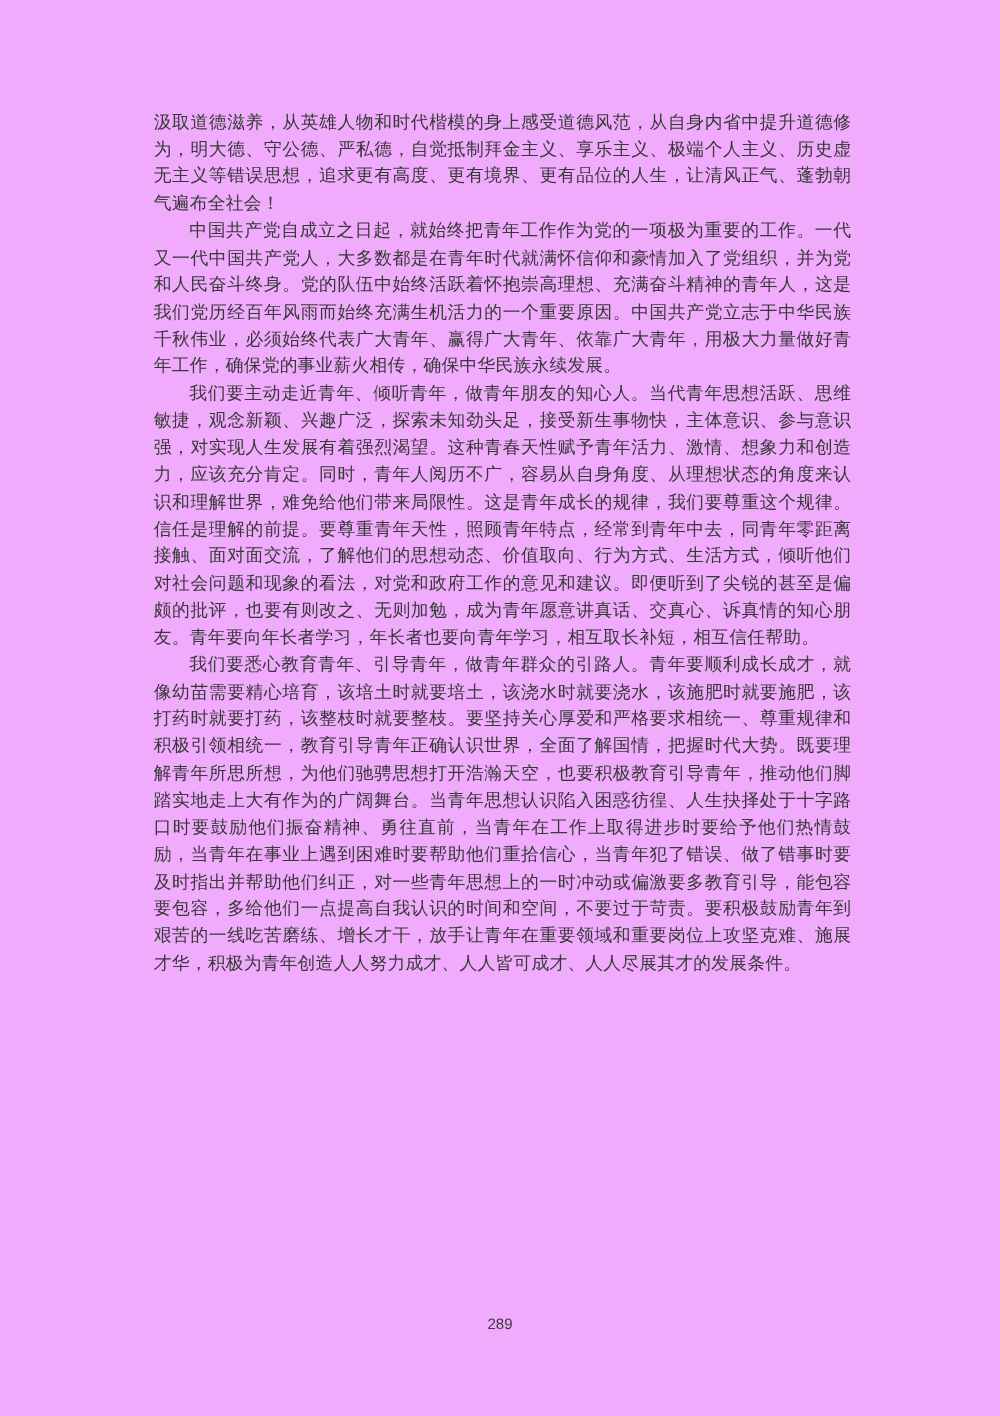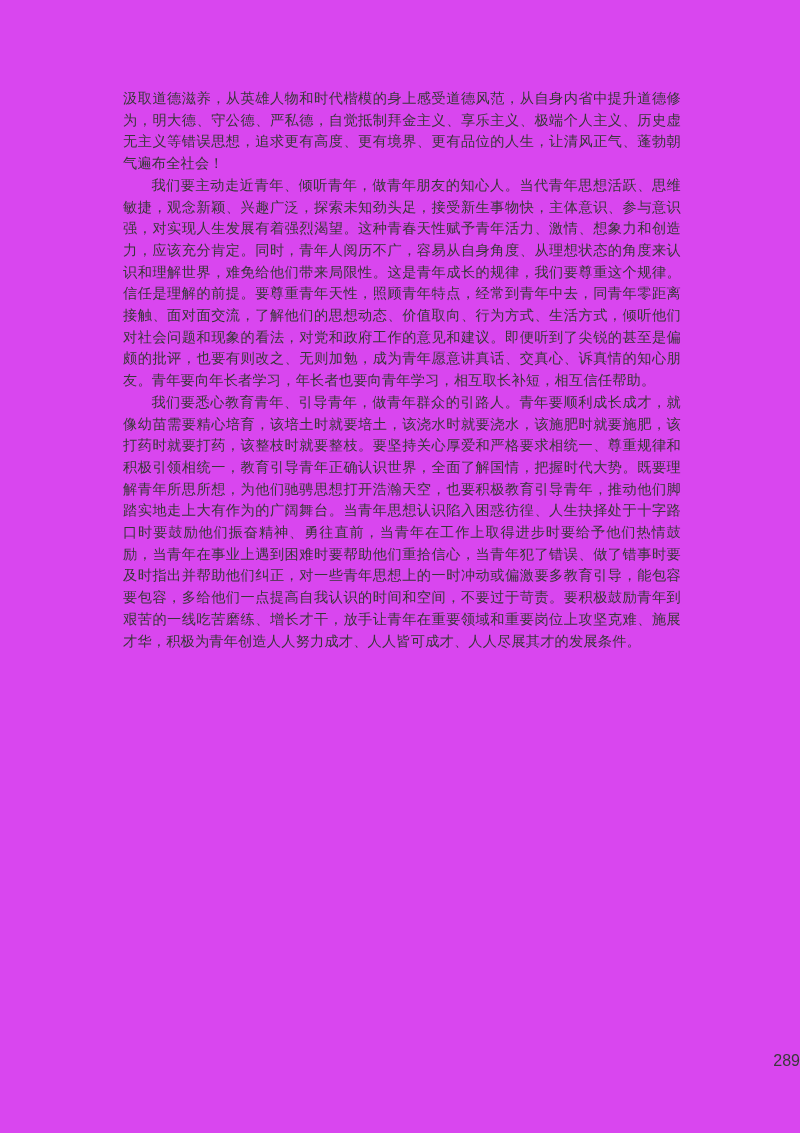"汲取道德滋养，从英雄人物和时代楷模的身上感受道德风范，从自身内省中提升道德修为，" .page { background: #d946ef -> #f0abfc }
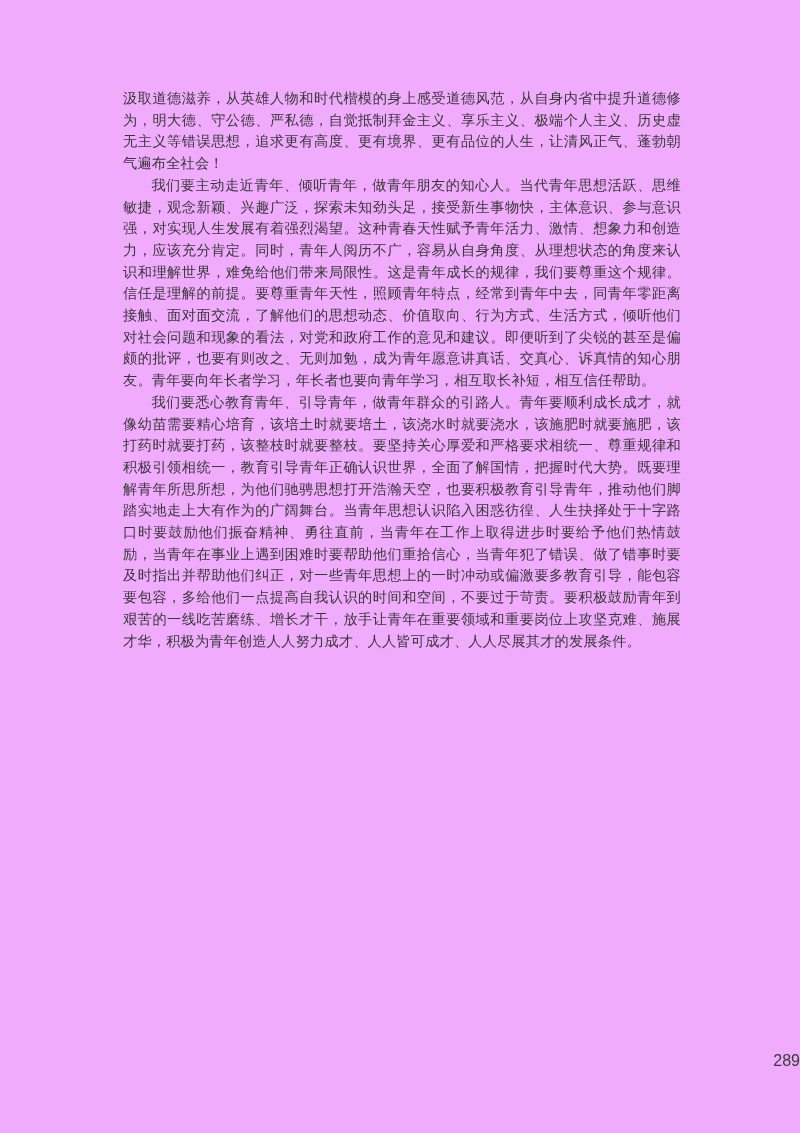"中国共产党自成立之日起，就始终把青年工作作为党的一项极为重要的工作。一代又一代中" p { html: none -> <p>中国共产党自成立之日起，就始终把青年工作作为党的一项极为重要的工作。一代又一代中国共产党人，大多数都是在青年时代就满怀信仰和豪情加入了党组织，并为党和人民奋斗终身。党的队伍中始终活跃着怀抱崇高理想、充满奋斗精神的青年人，这是我们党历经百年风雨而始终充满生机活力的一个重要原因。中国共产党立志于中华民族千秋伟业，必须始终代表广大青年、赢得广大青年、依靠广大青年，用极大力量做好青年工作，确保党的事业薪火相传，确保中华民族永续发展。</p> }
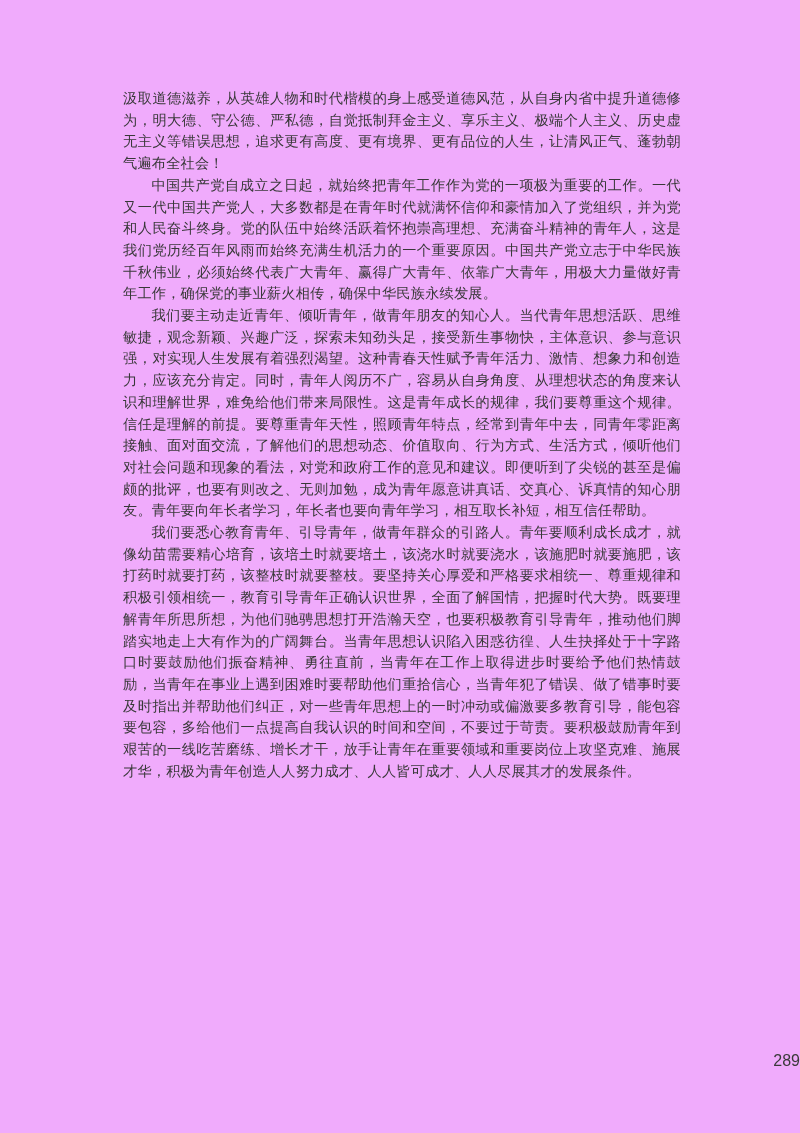"289" .page-footer { font-size: 16px -> 12px; text-align: right -> center }
